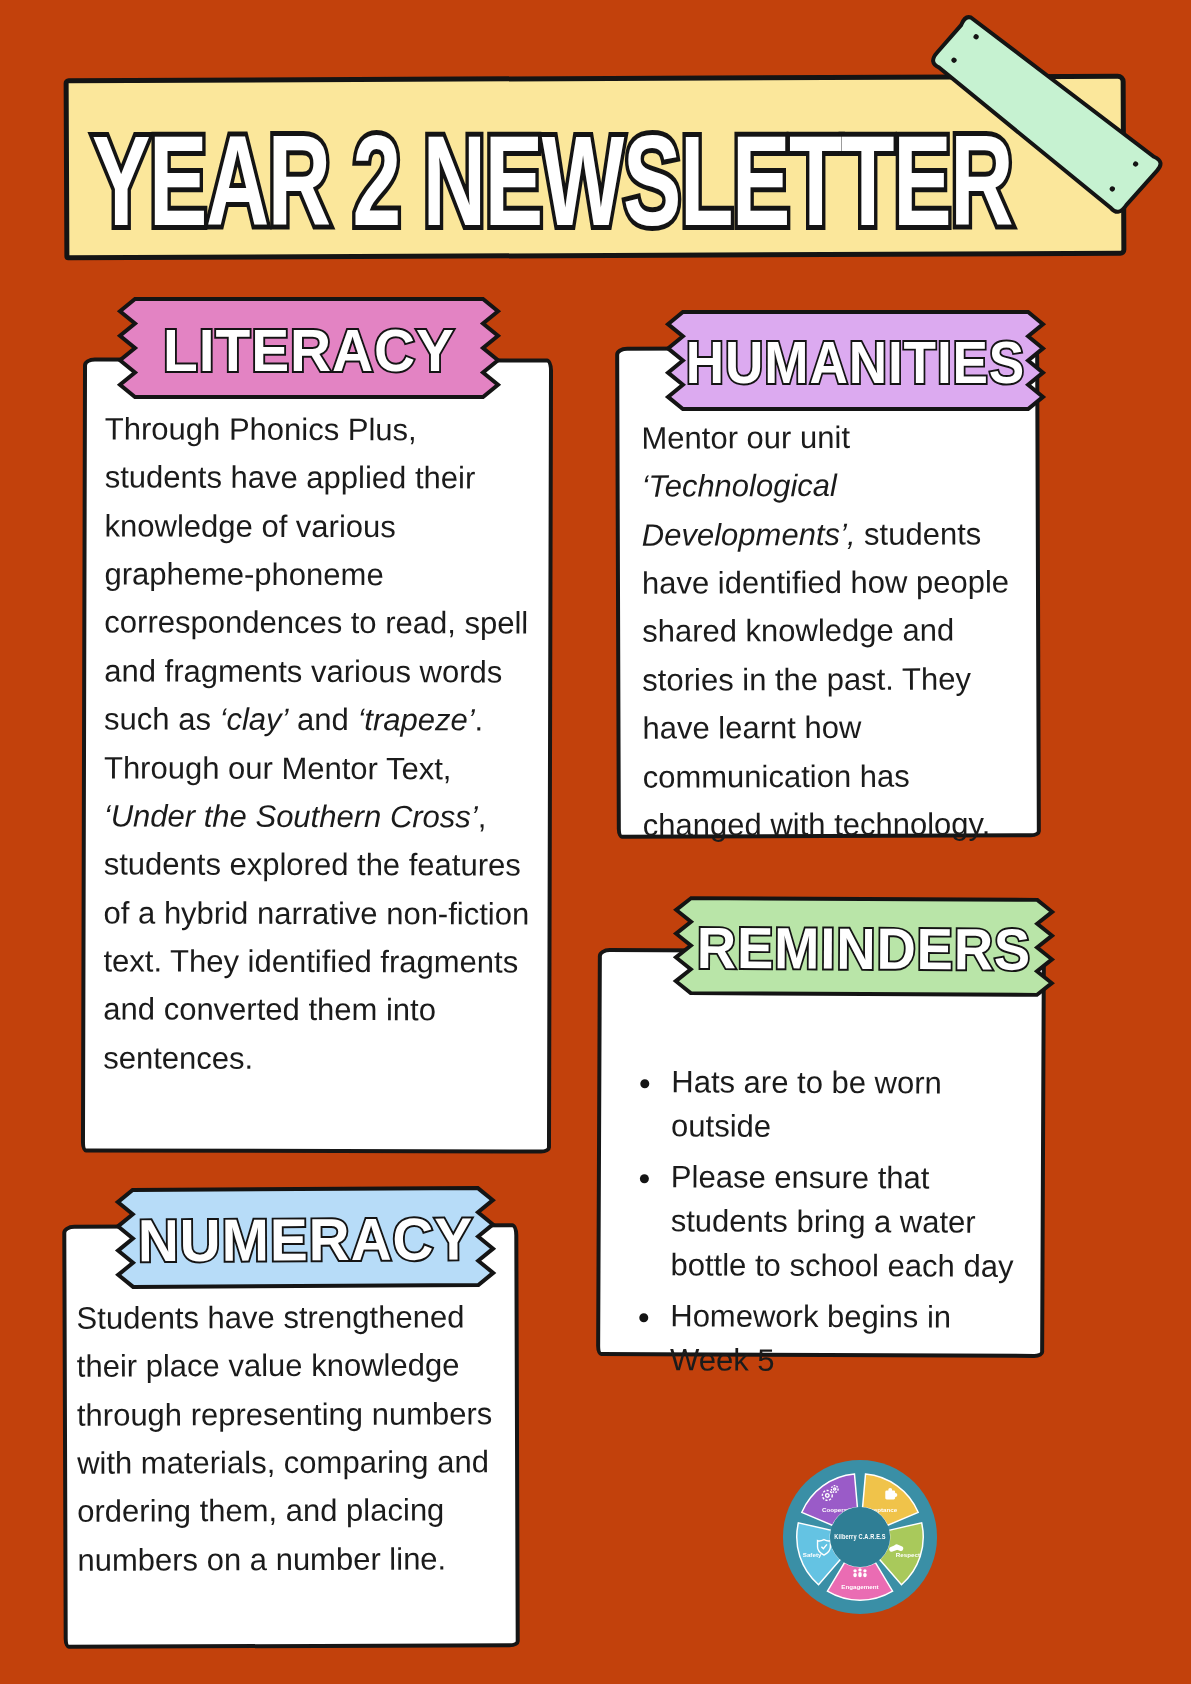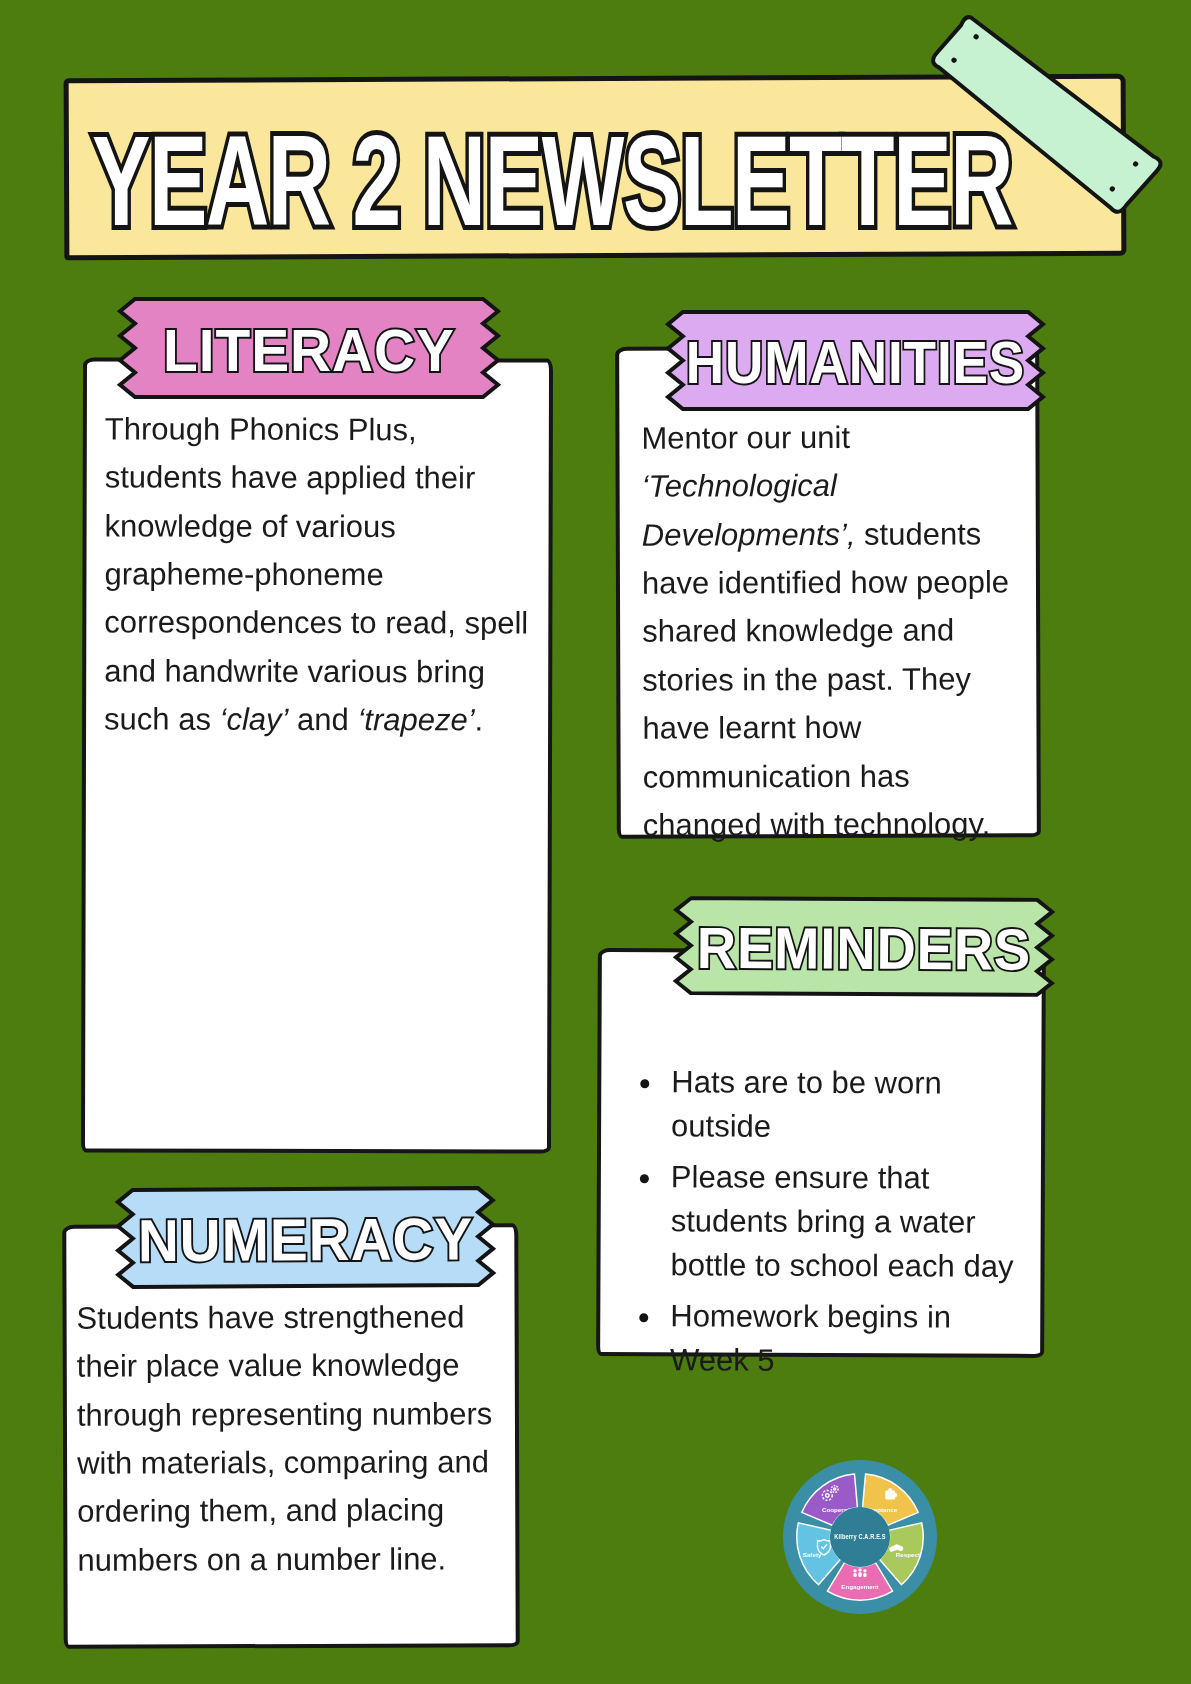"YEAR 2 NEWSLETTER" #page { background: #4d7c0f -> #c2410c }
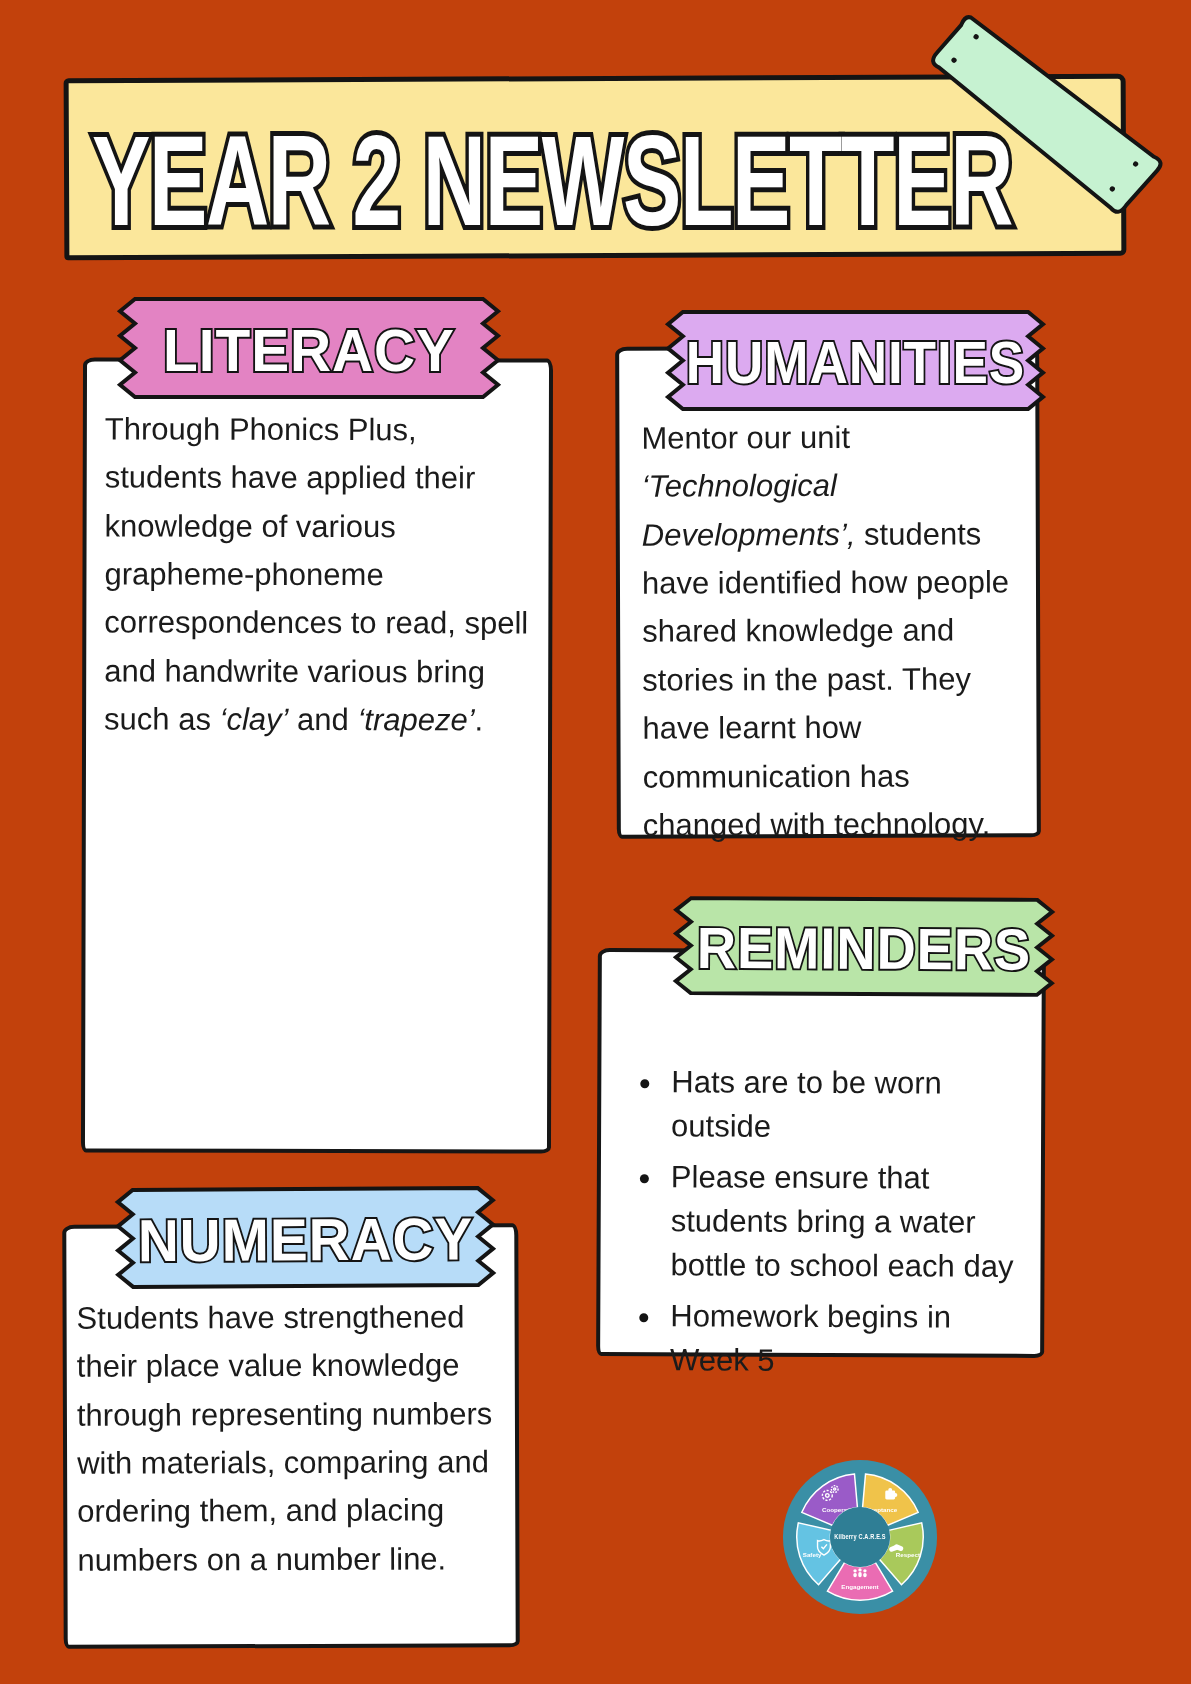"Through Phonics Plus, students have" span { text: handwrite various bring -> fragments various words }
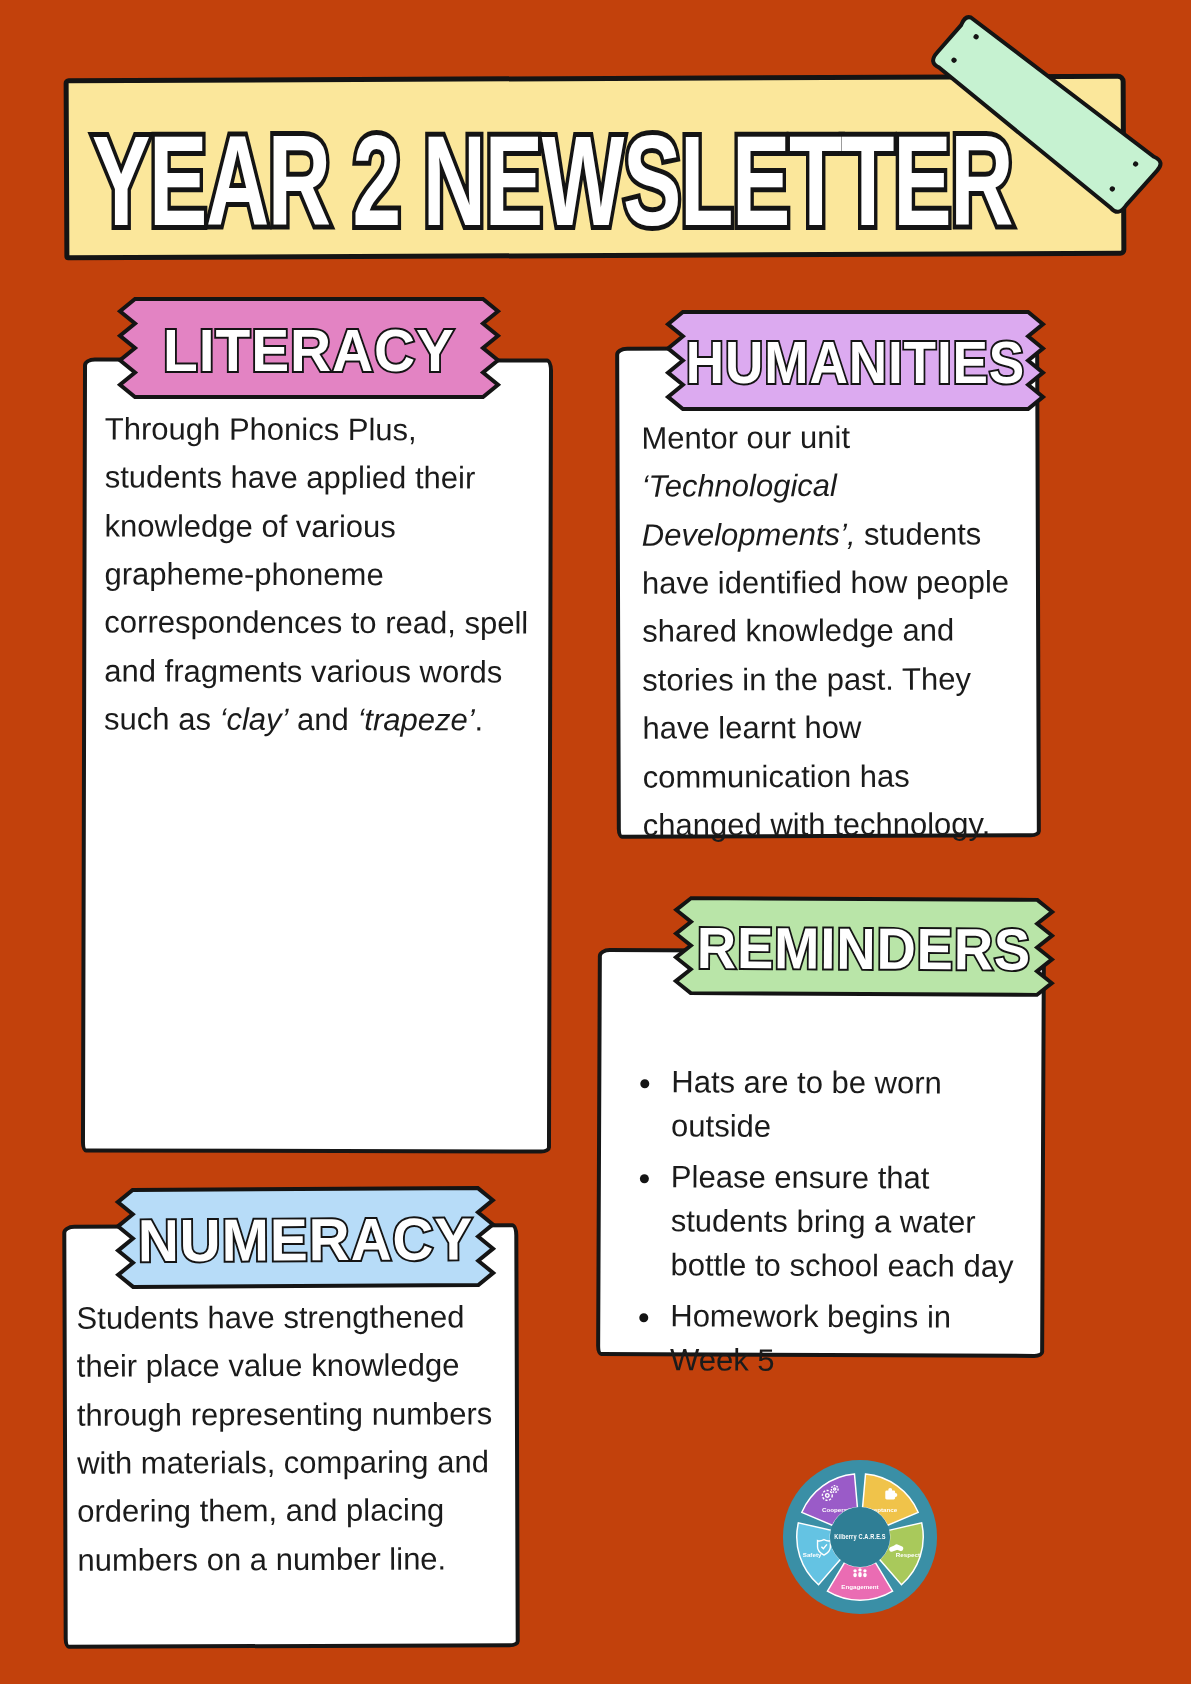"Through our Mentor Text, ‘Under" p { html: none -> <p><span>Through our Mentor Text, </span><span>‘Under the Southern Cross’</span><span>, students explored the features of a hybrid narrative non-fiction text. They identified fragments and converted them into sentences.</span></p> }
